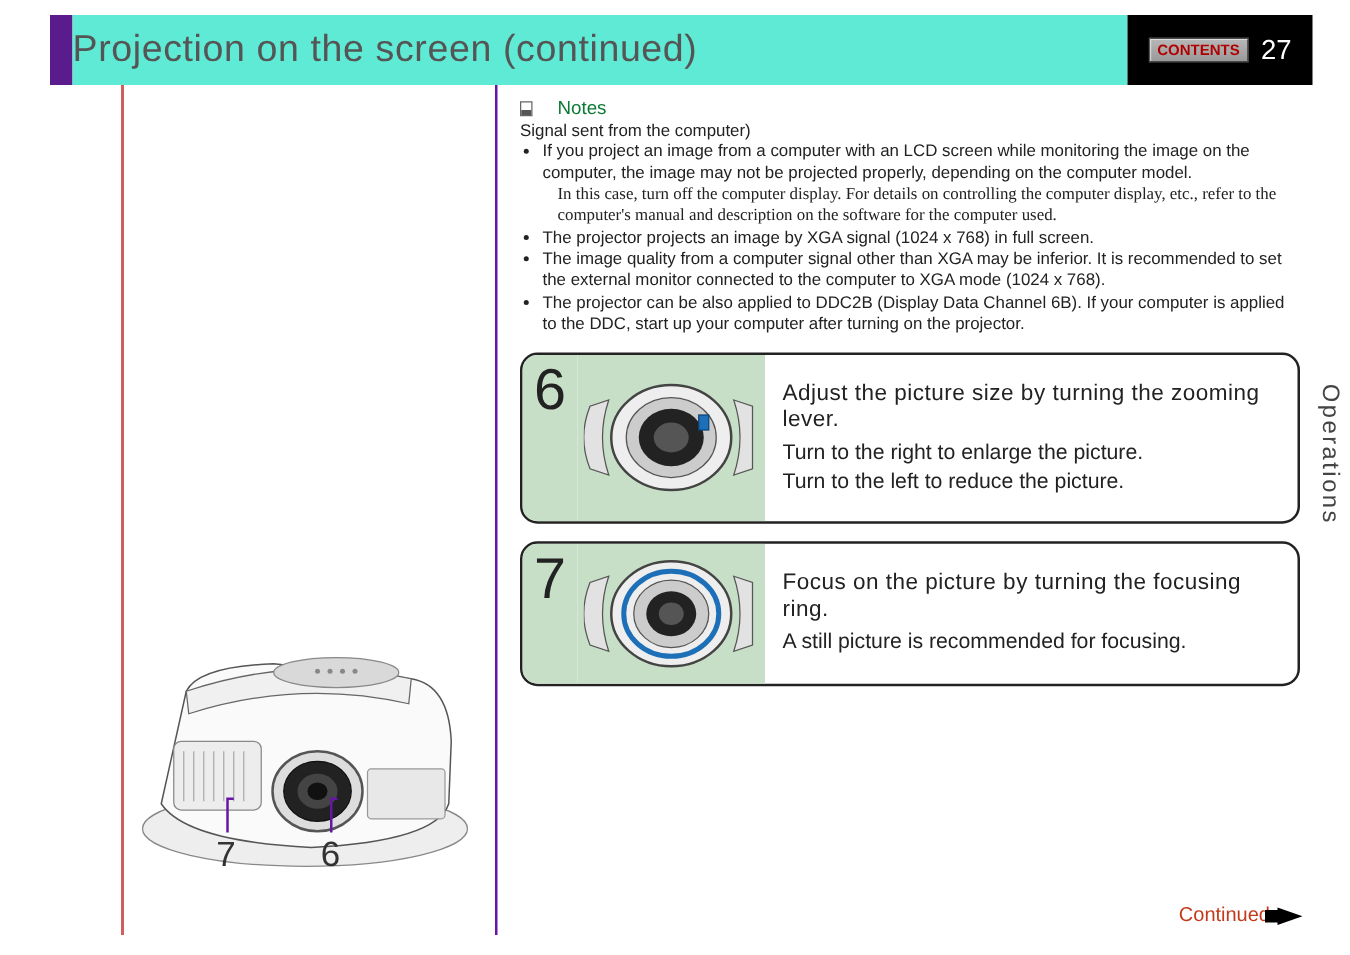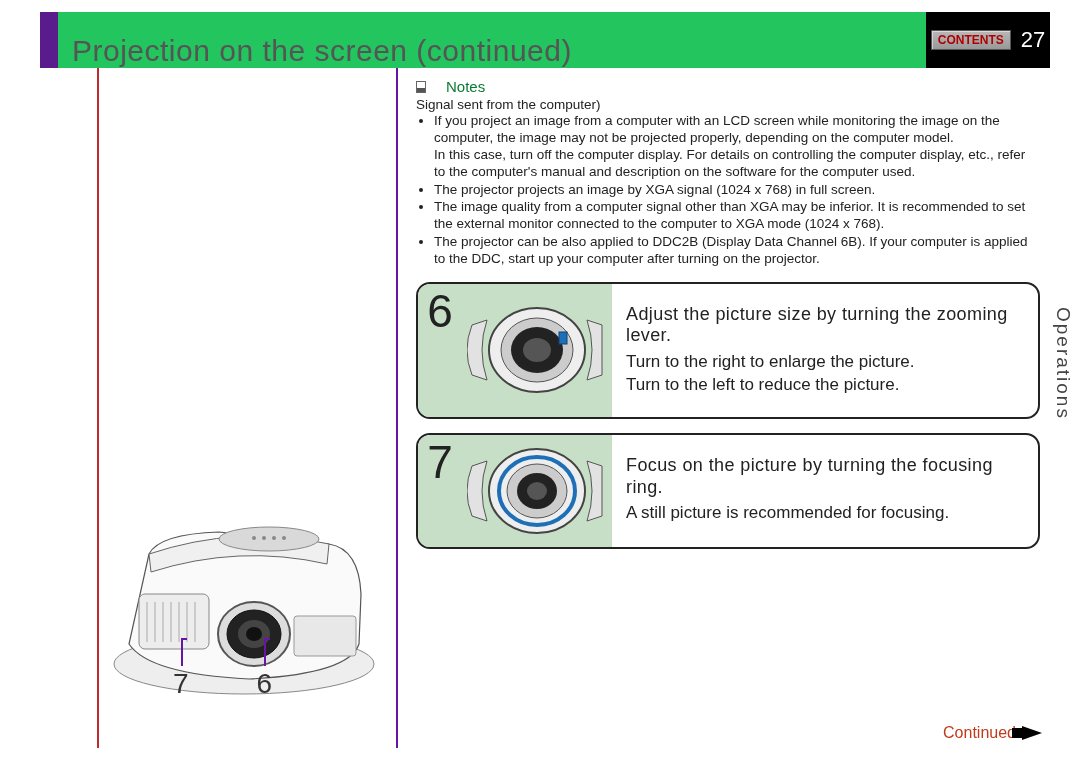"Projection on the screen (continued)" .title-bg { align-items: flex-end -> center; background: #22c55e -> #5eead4; padding-left: 14px -> none }
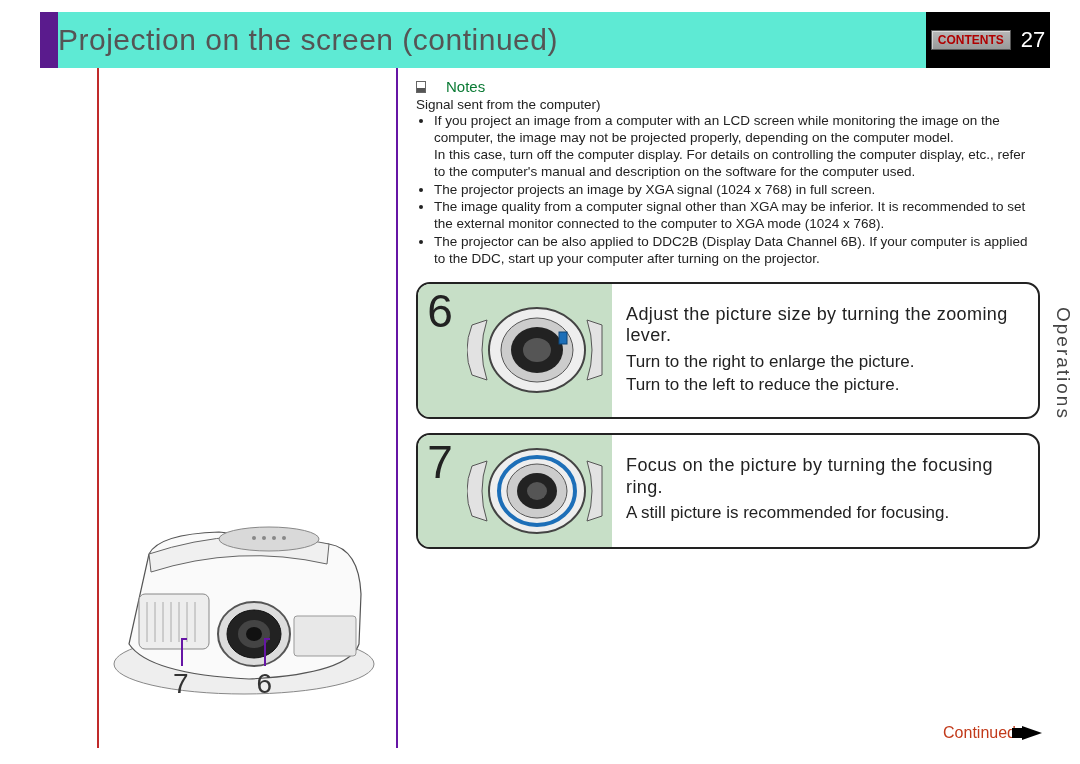"CONTENTS" .header-right { width: 124px -> 148px }
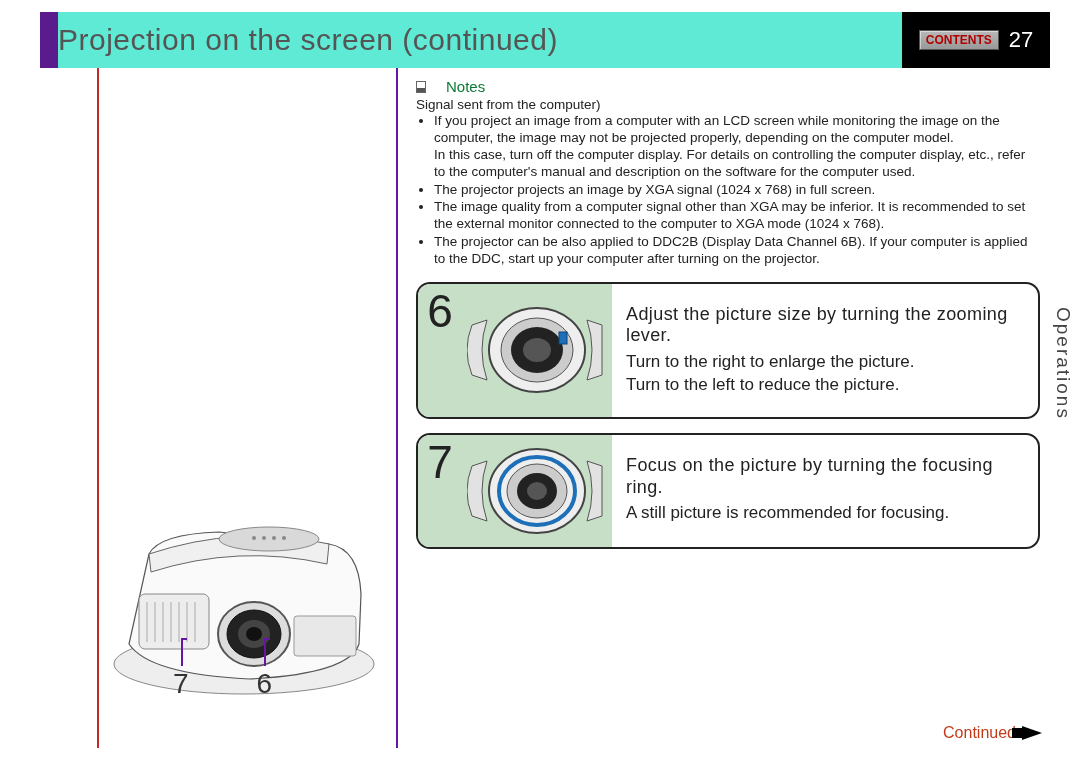"In this case, turn off" .indent { font-family: none -> Liberation Serif, serif; margin-left: none -> 12px }
